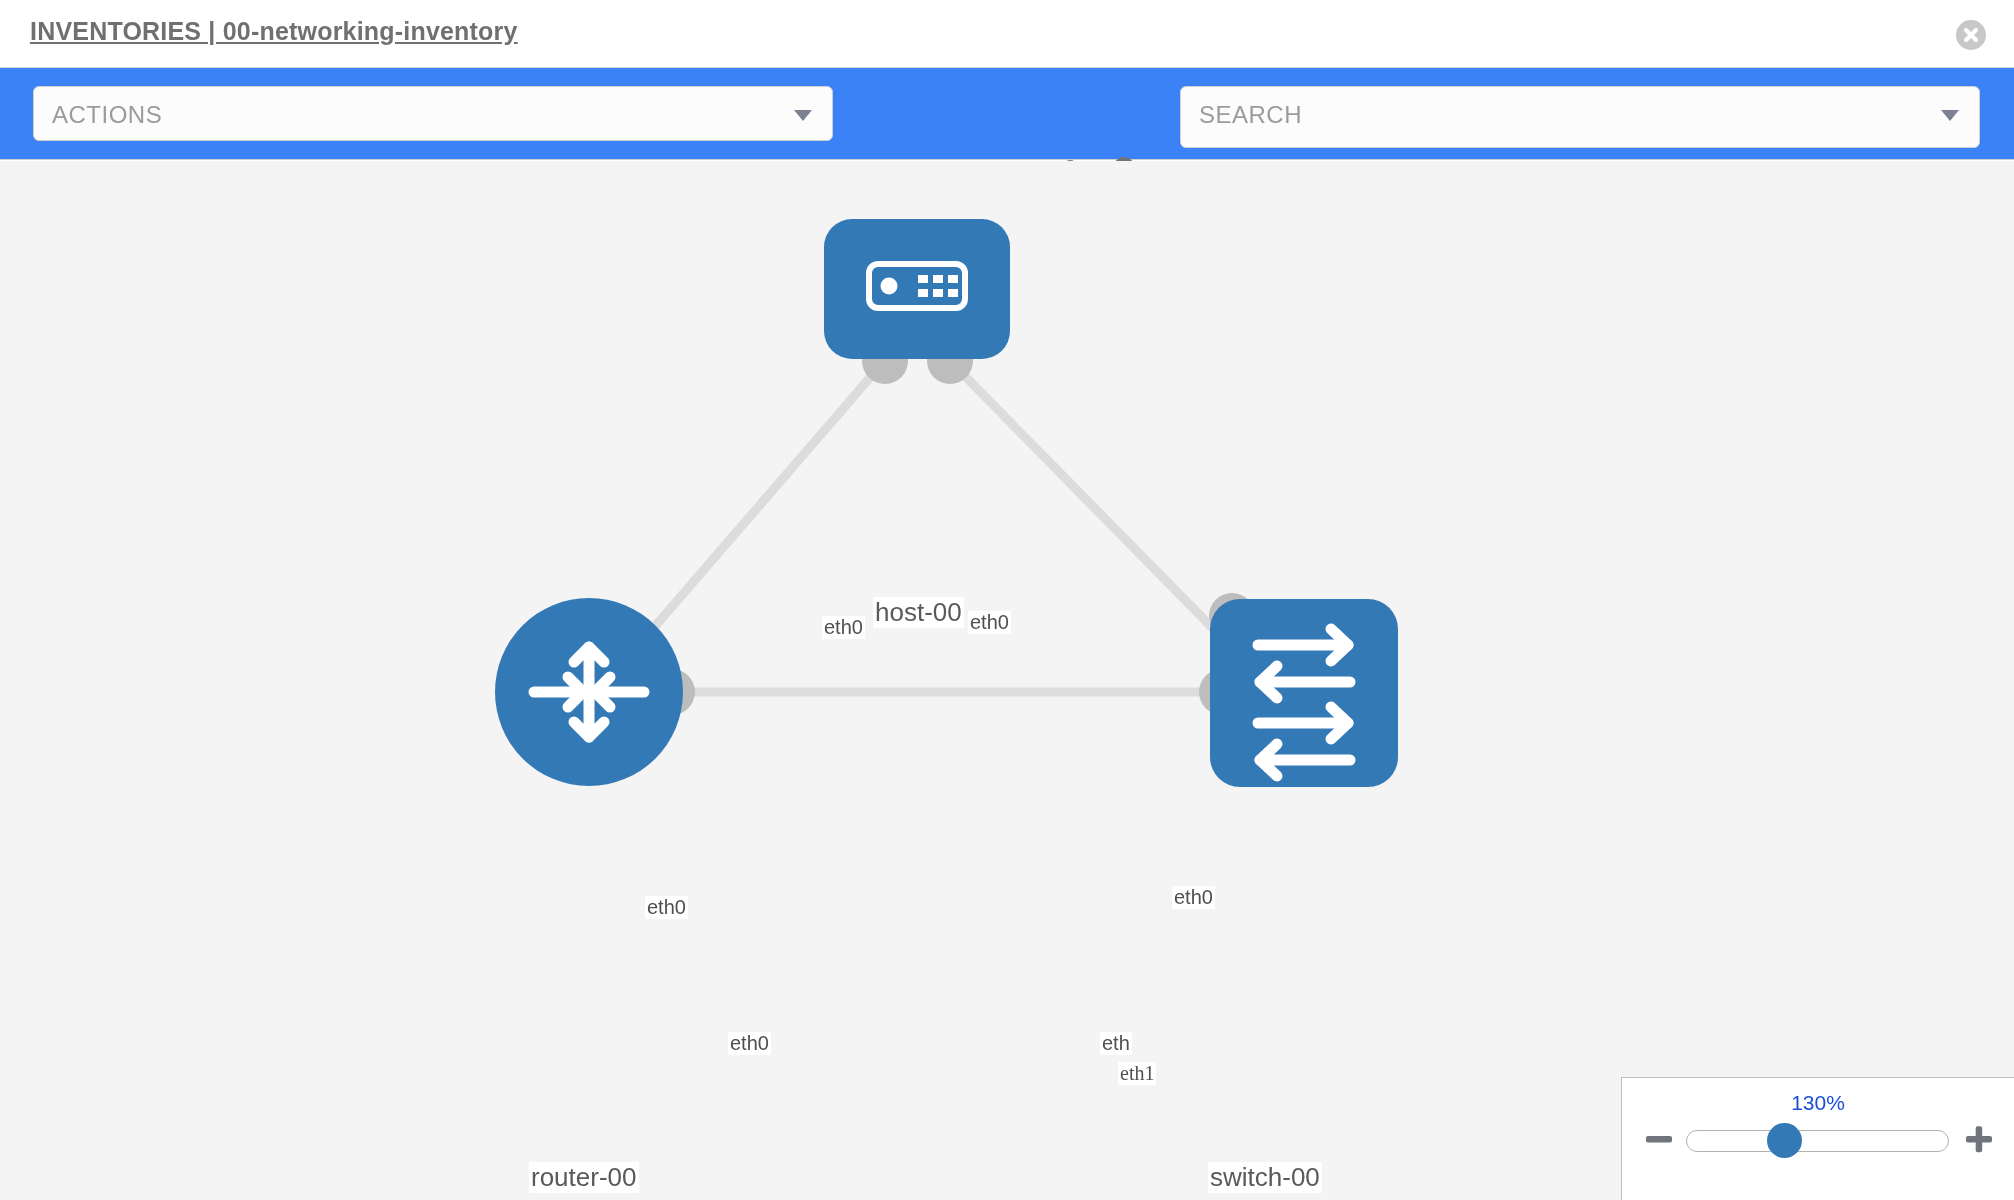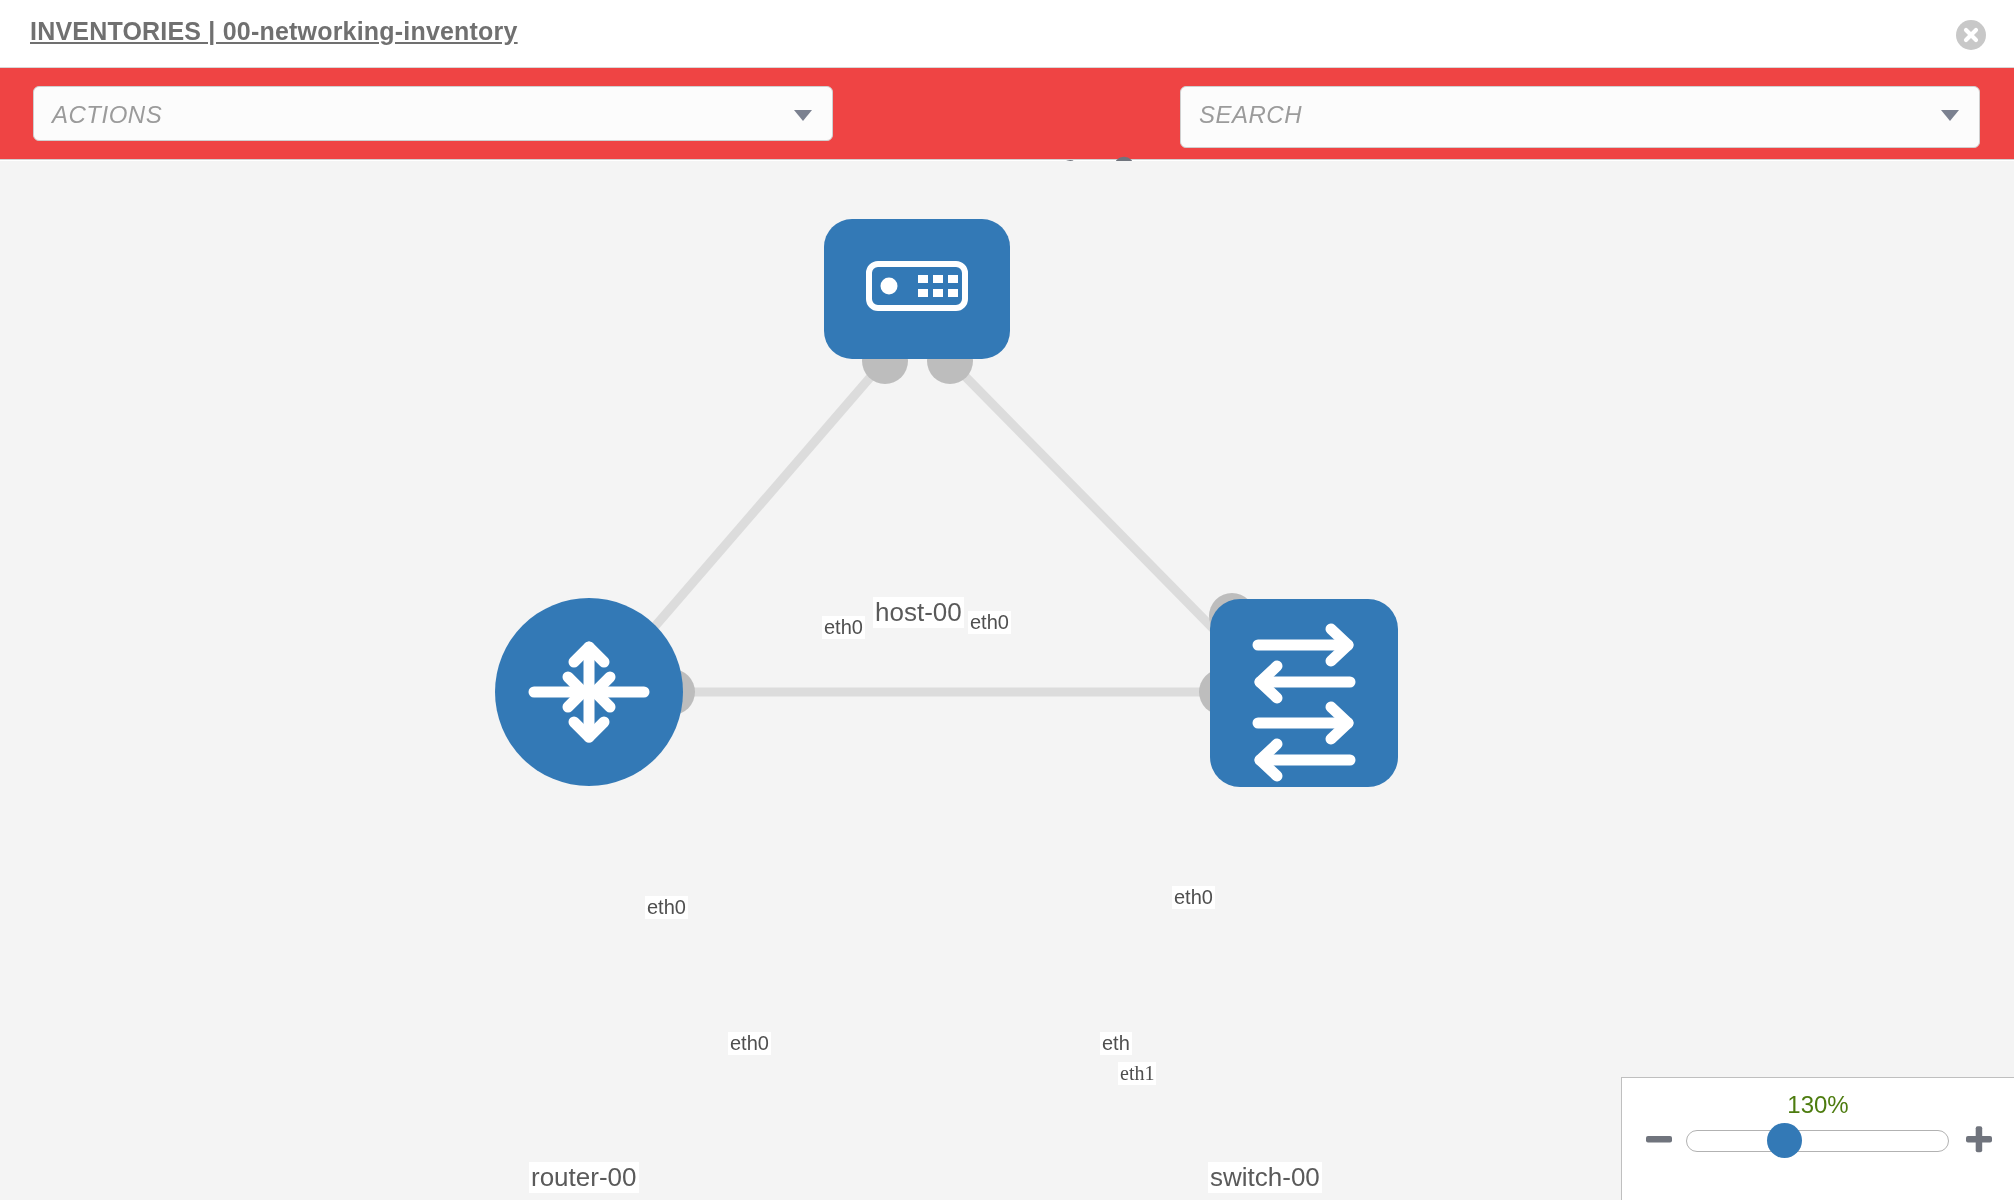"ACTIONS" .toolbar { background: #ef4444 -> #3b82f6; font-style: italic -> none }
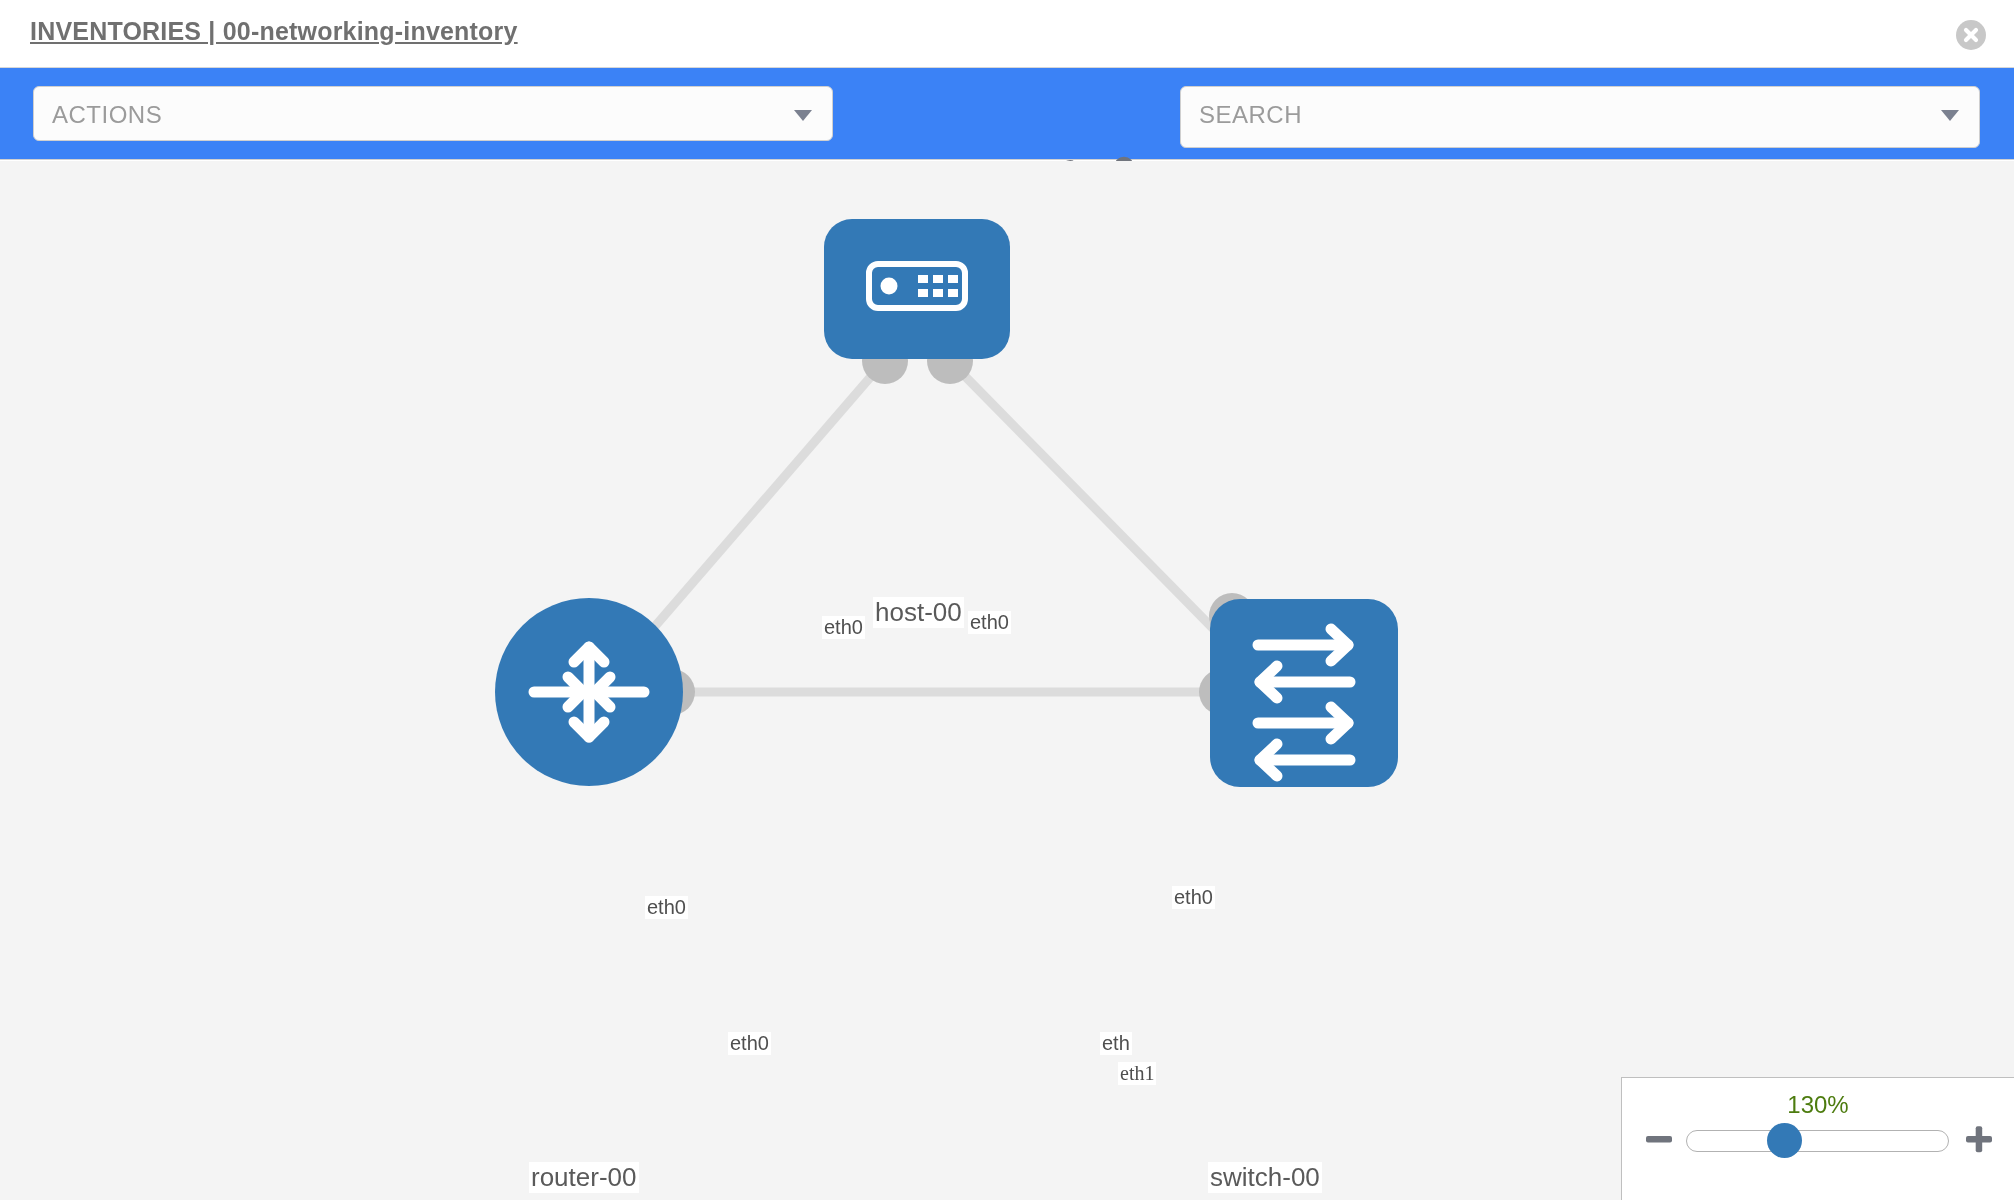"130%" .zoom-value { color: #4d7c0f -> #1d4ed8; font-size: 24px -> 21px }
